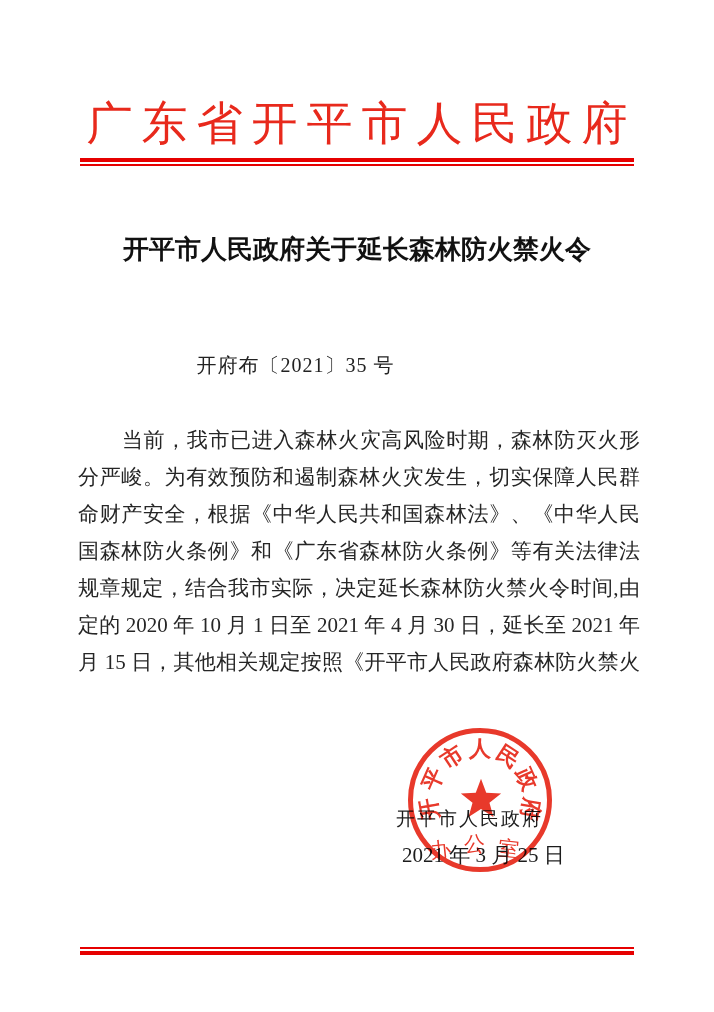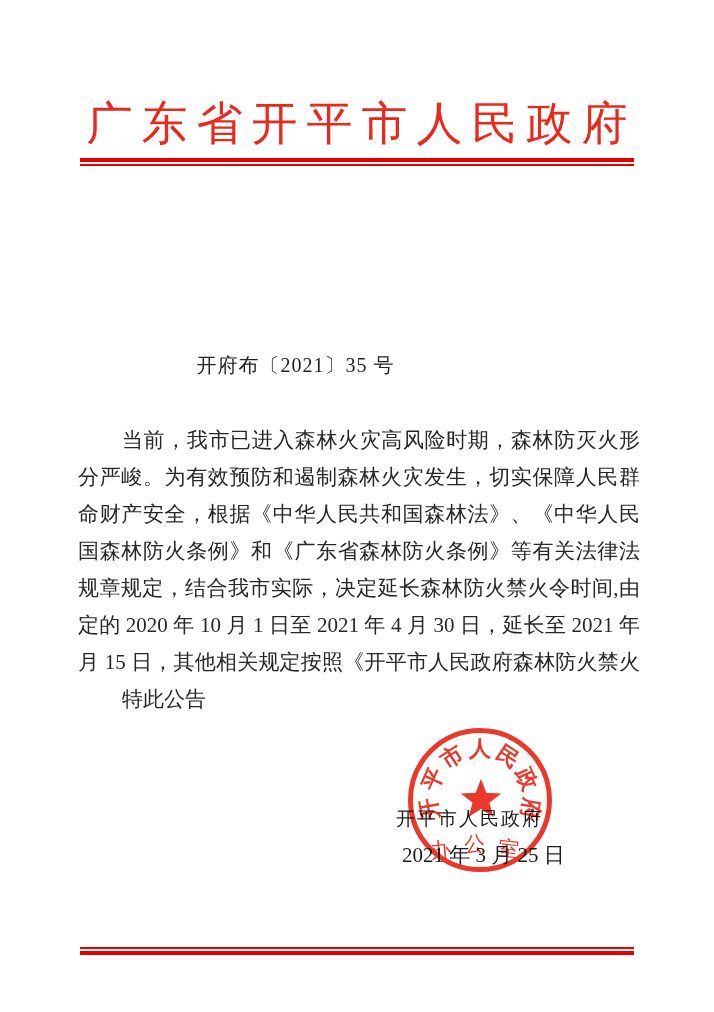"开平市人民政府关于延长森林防火禁火令" div { html: none -> <div>开平市人民政府关于延长森林防火禁火令</div> }
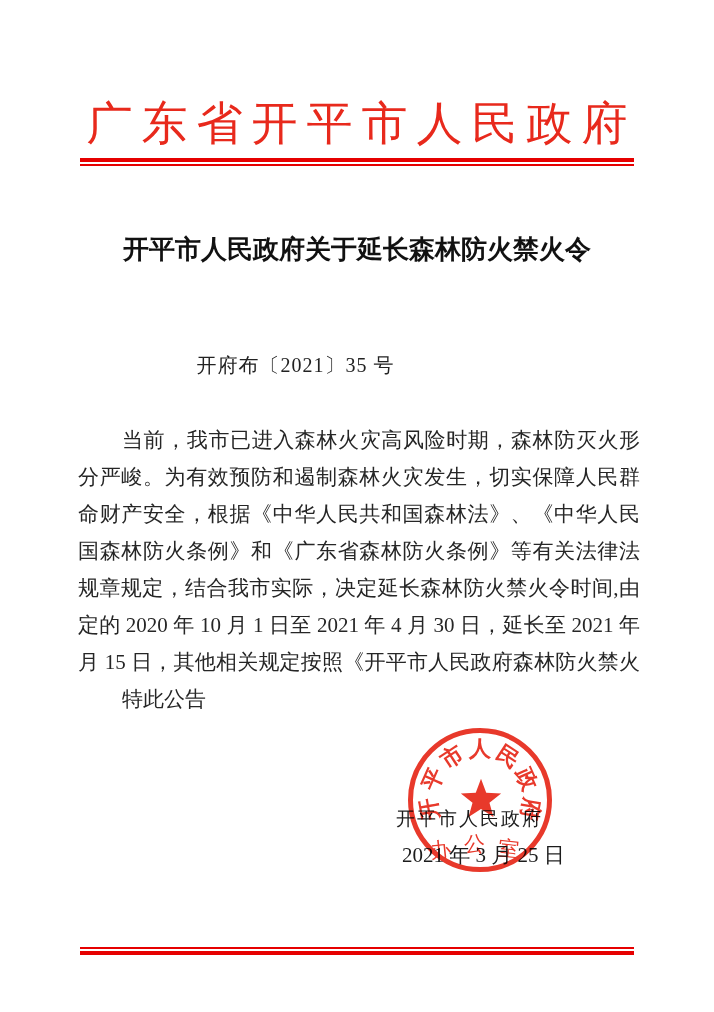"特此公告" div.closing-line { html: <div>特此公告</div> -> none }
